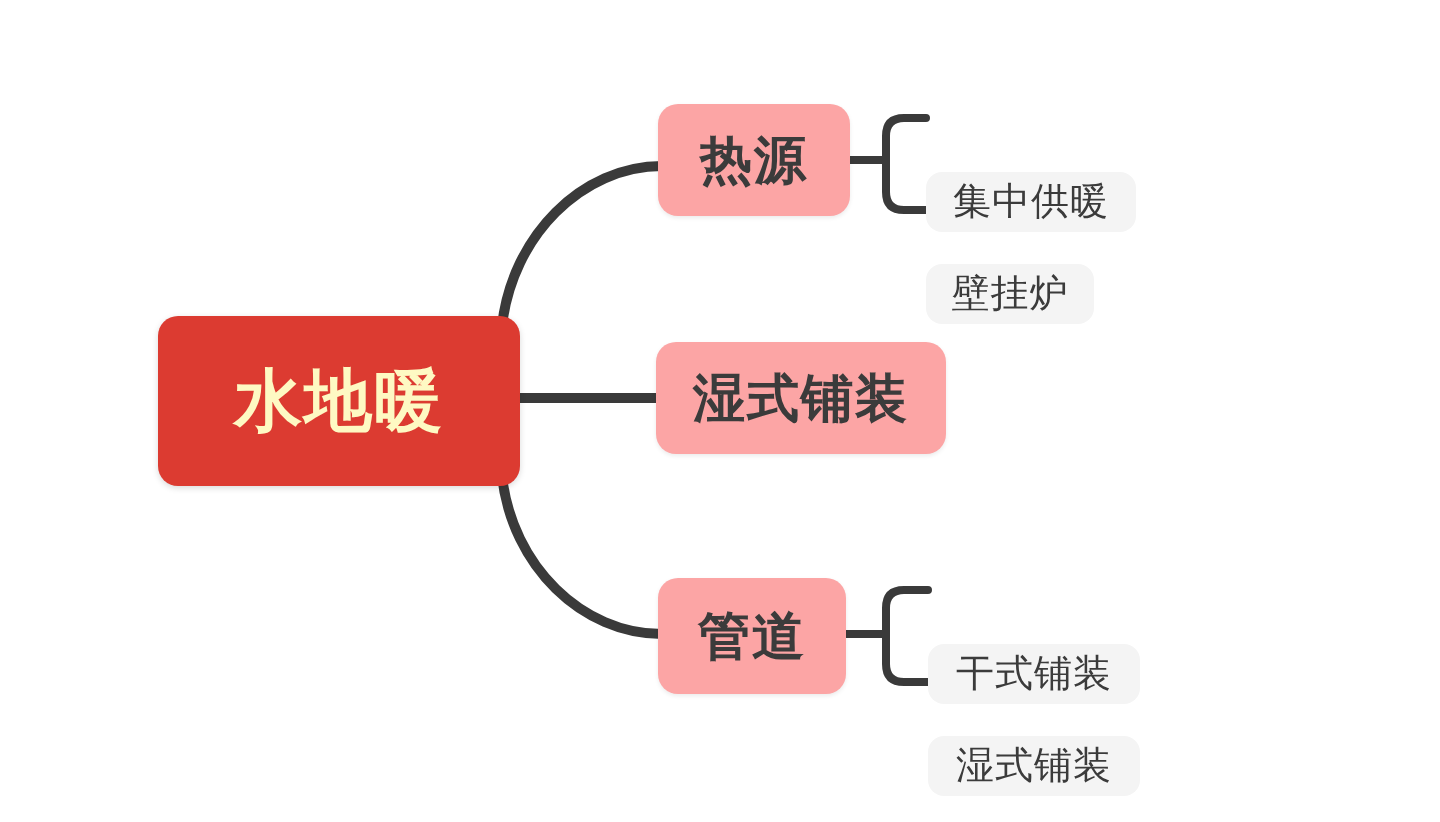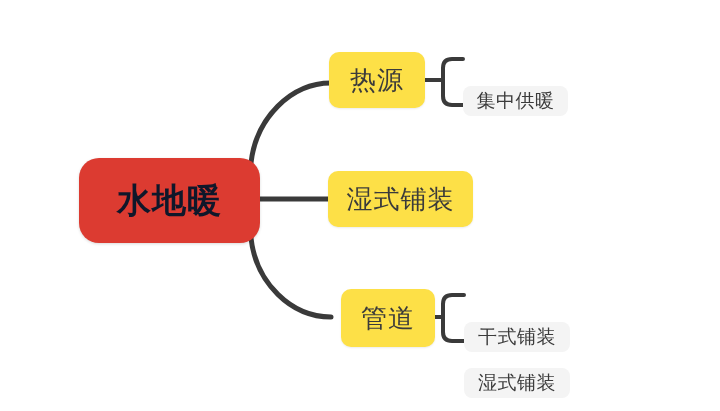"热源" .node-branch { background: #fde047 -> #fca5a5; font-weight: 400 -> 700 }
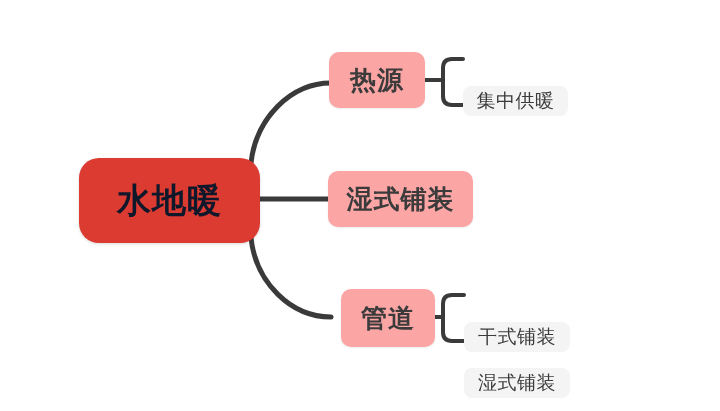"壁挂炉" div.node { html: none -> <div> <span>壁挂炉</span> </div> }
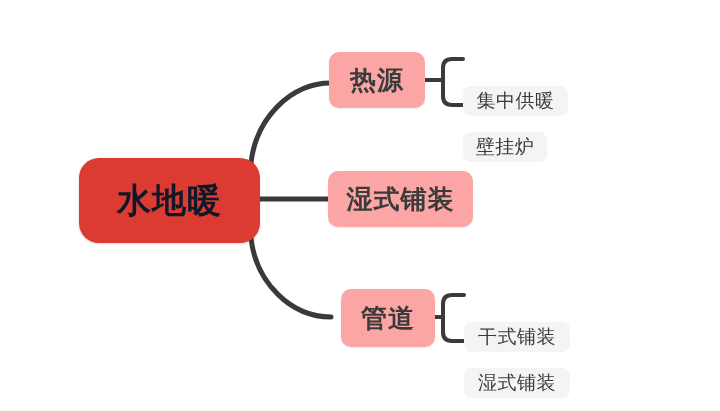"水地暖" .node-root { border-radius: 20px -> 10px; color: #0f172a -> #fef9c3 }
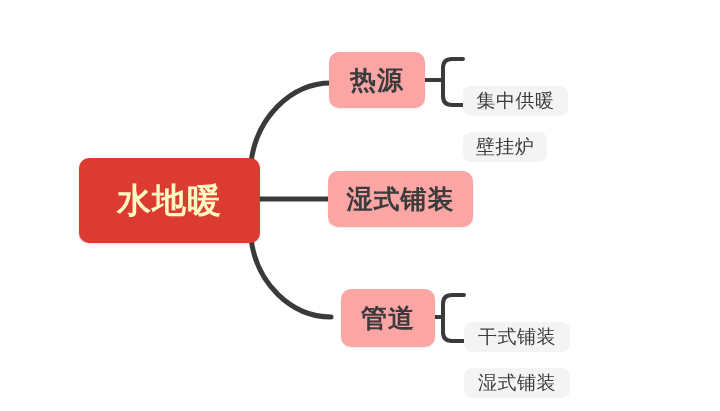"管道" .n-pipe { margin-left: 12px -> none }
